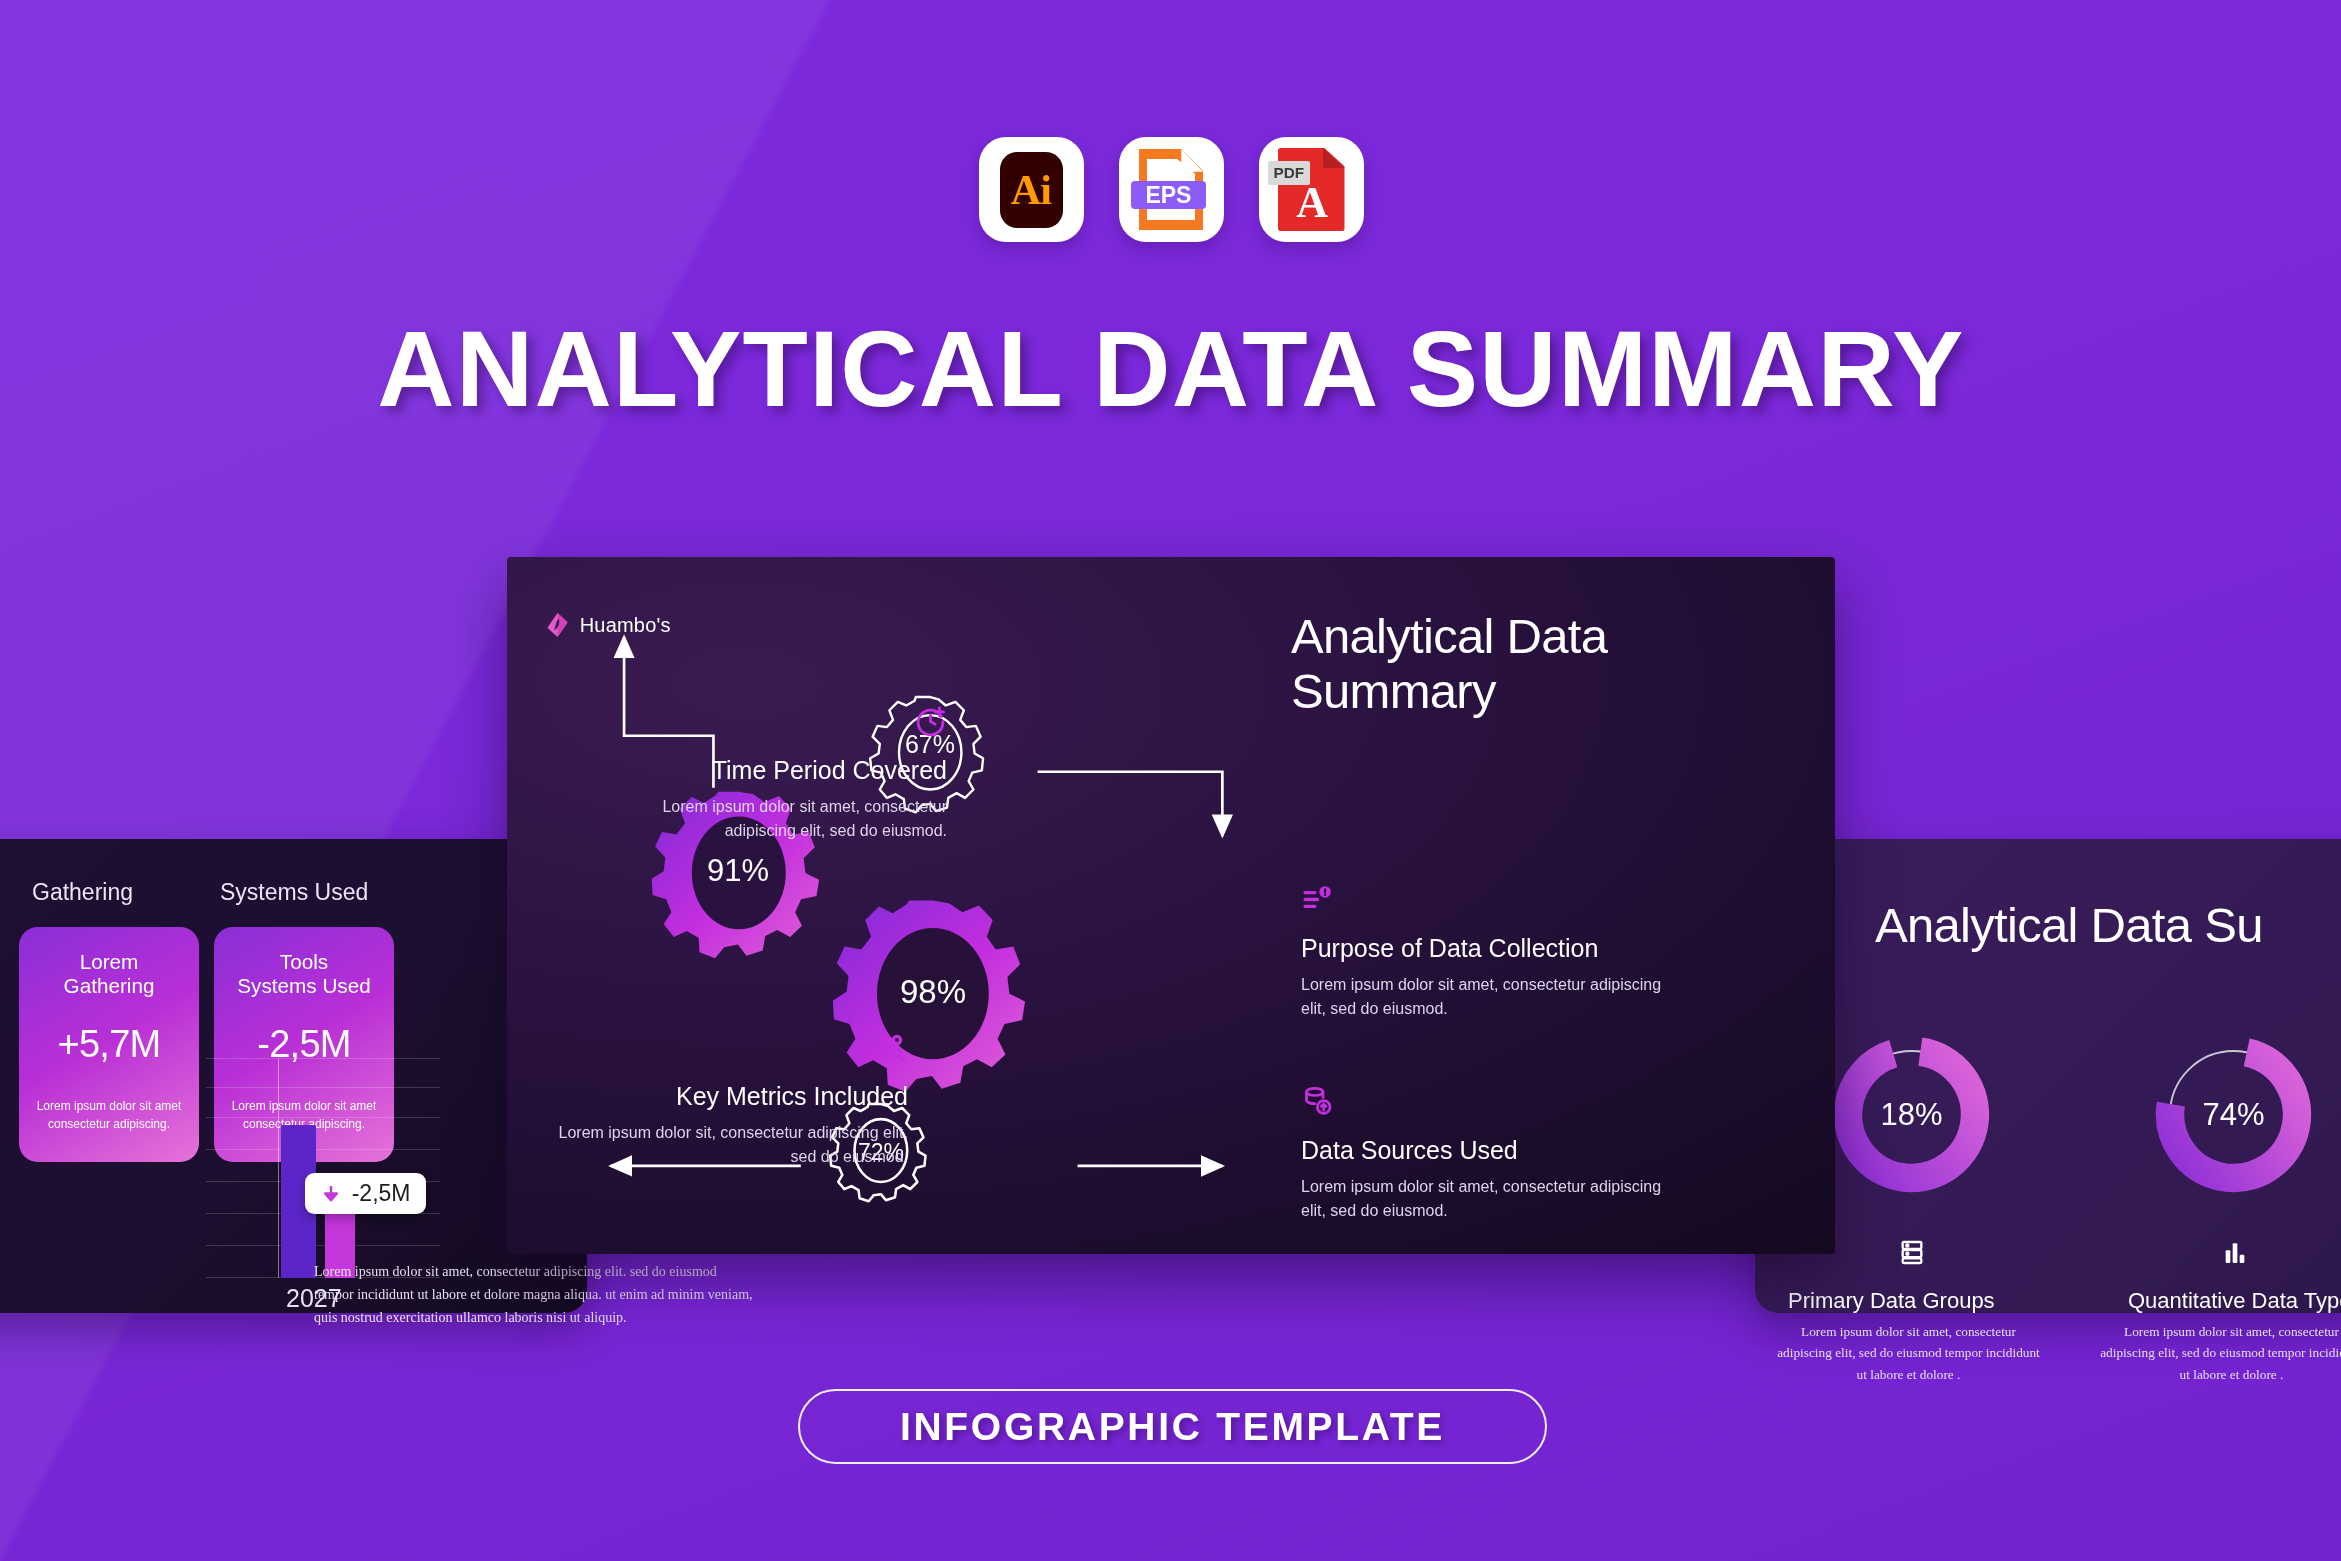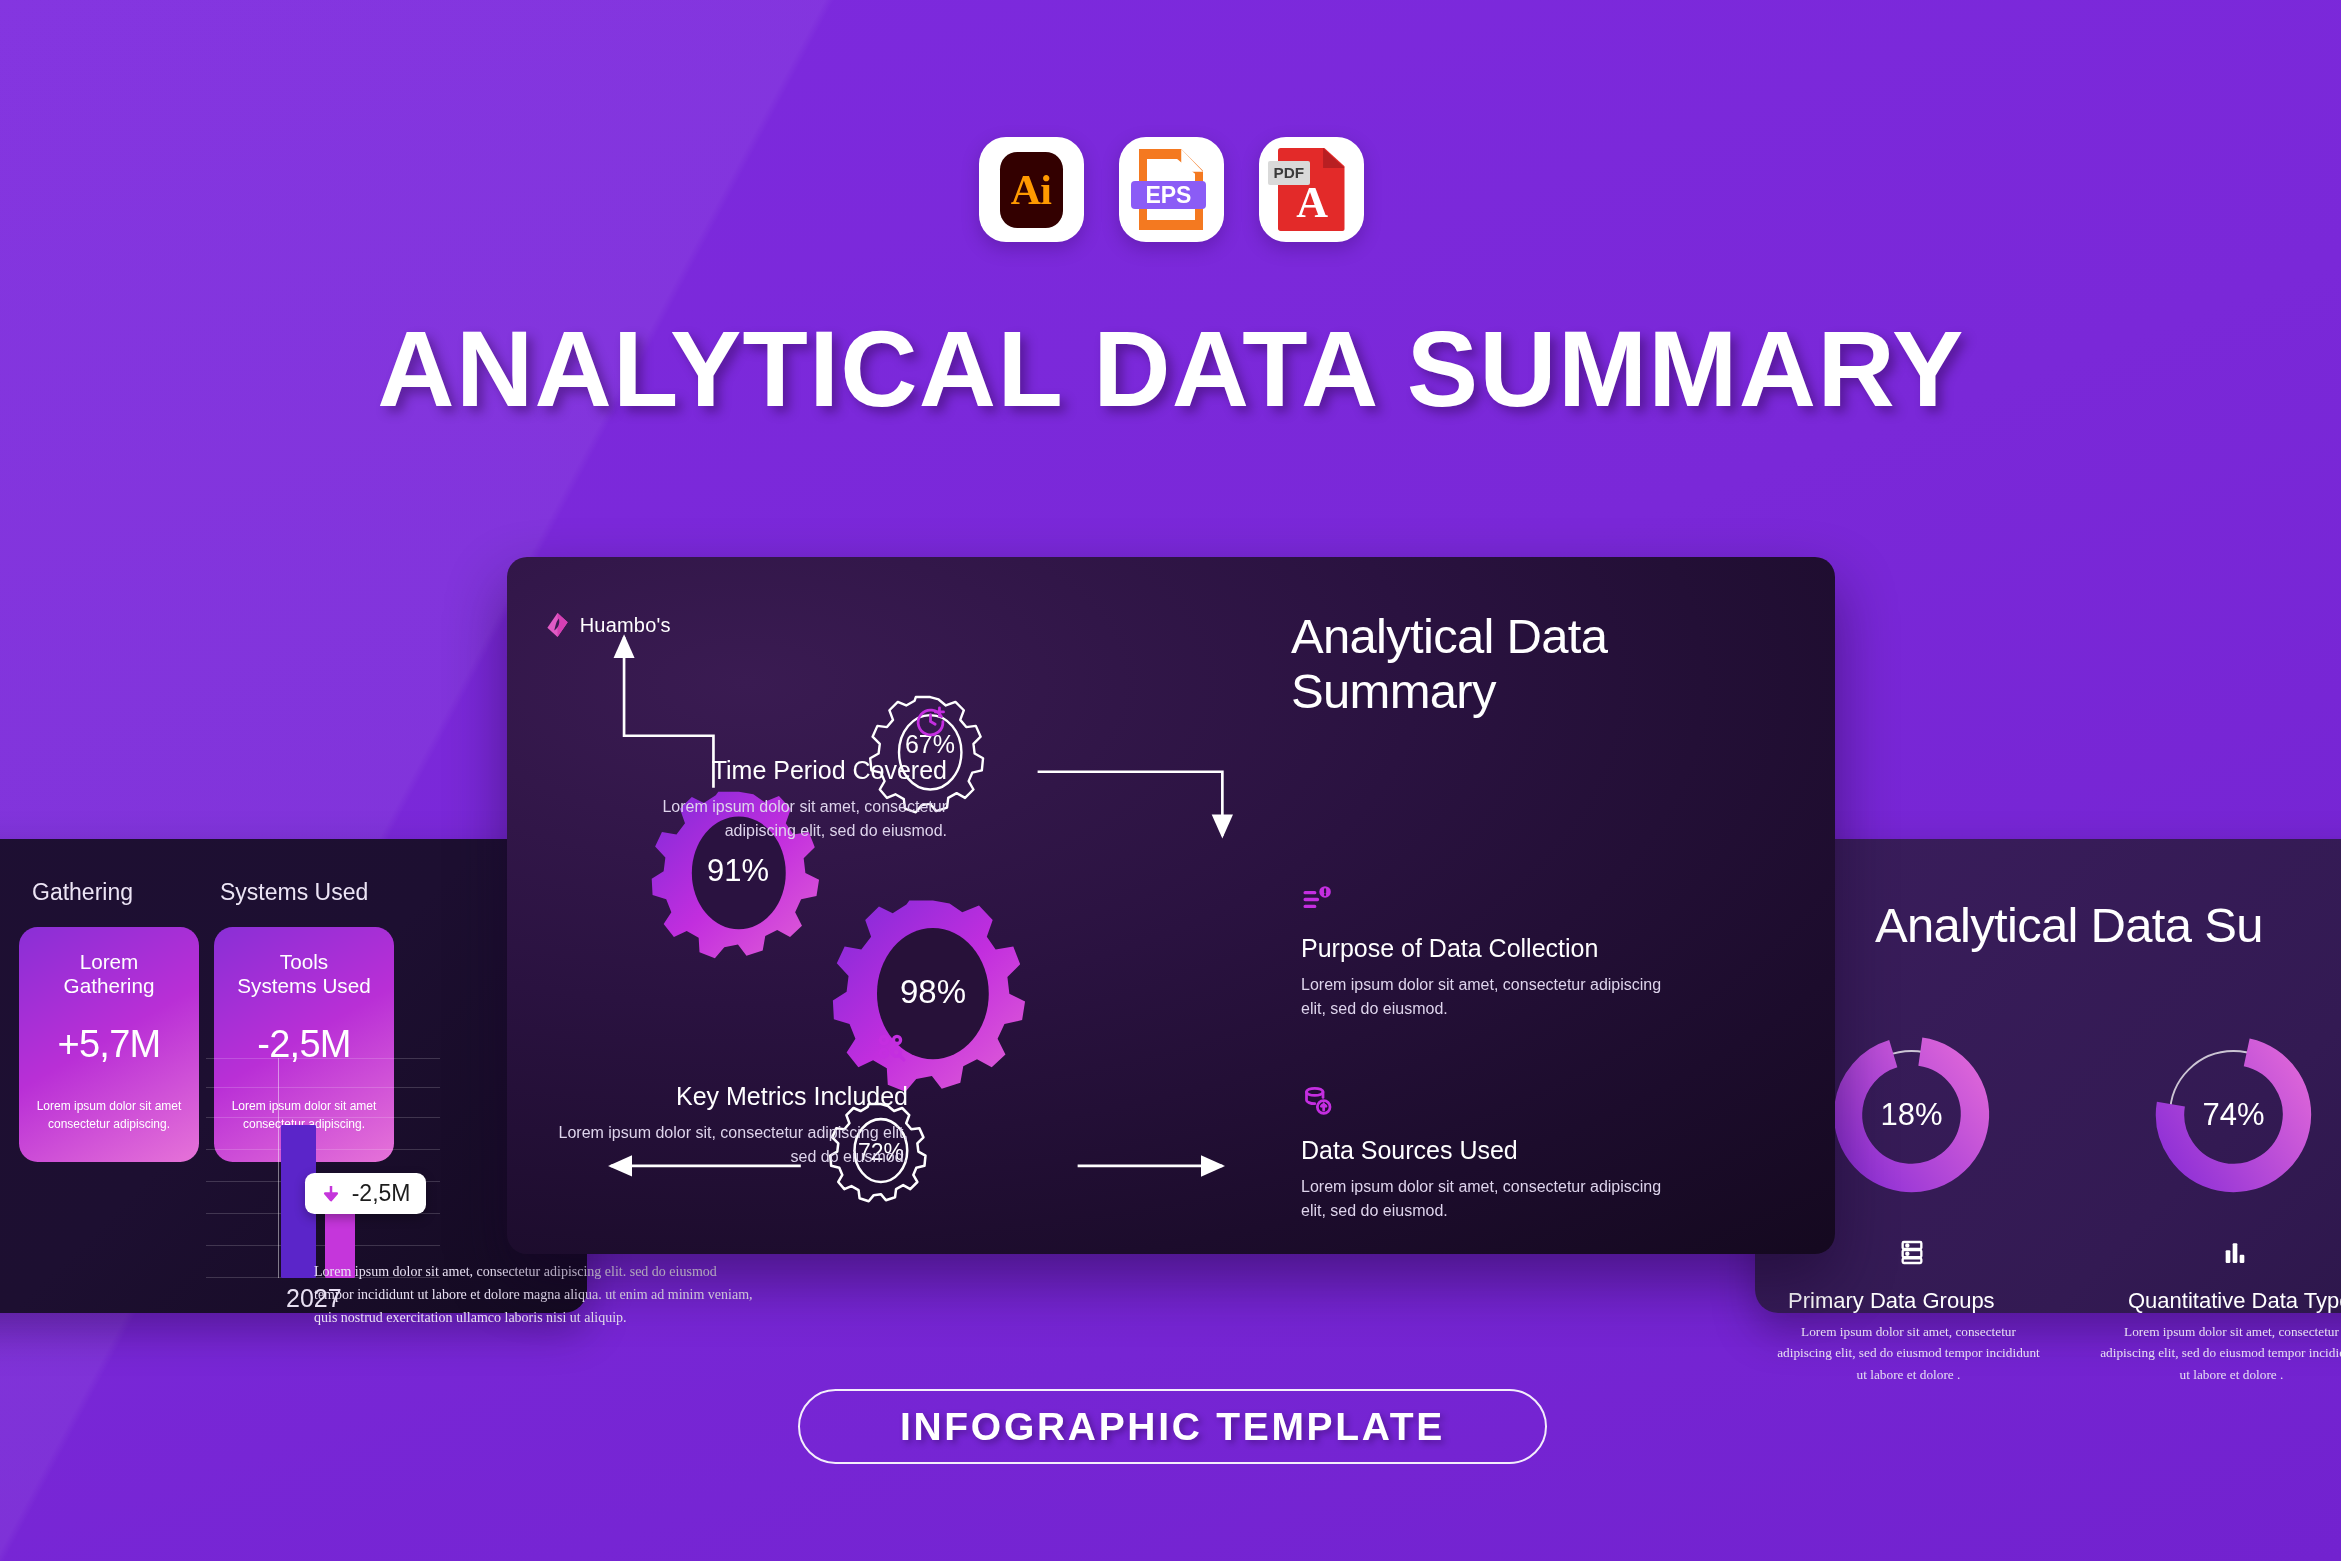"Huambo's" .main-card { border-radius: 20px -> 4px }
